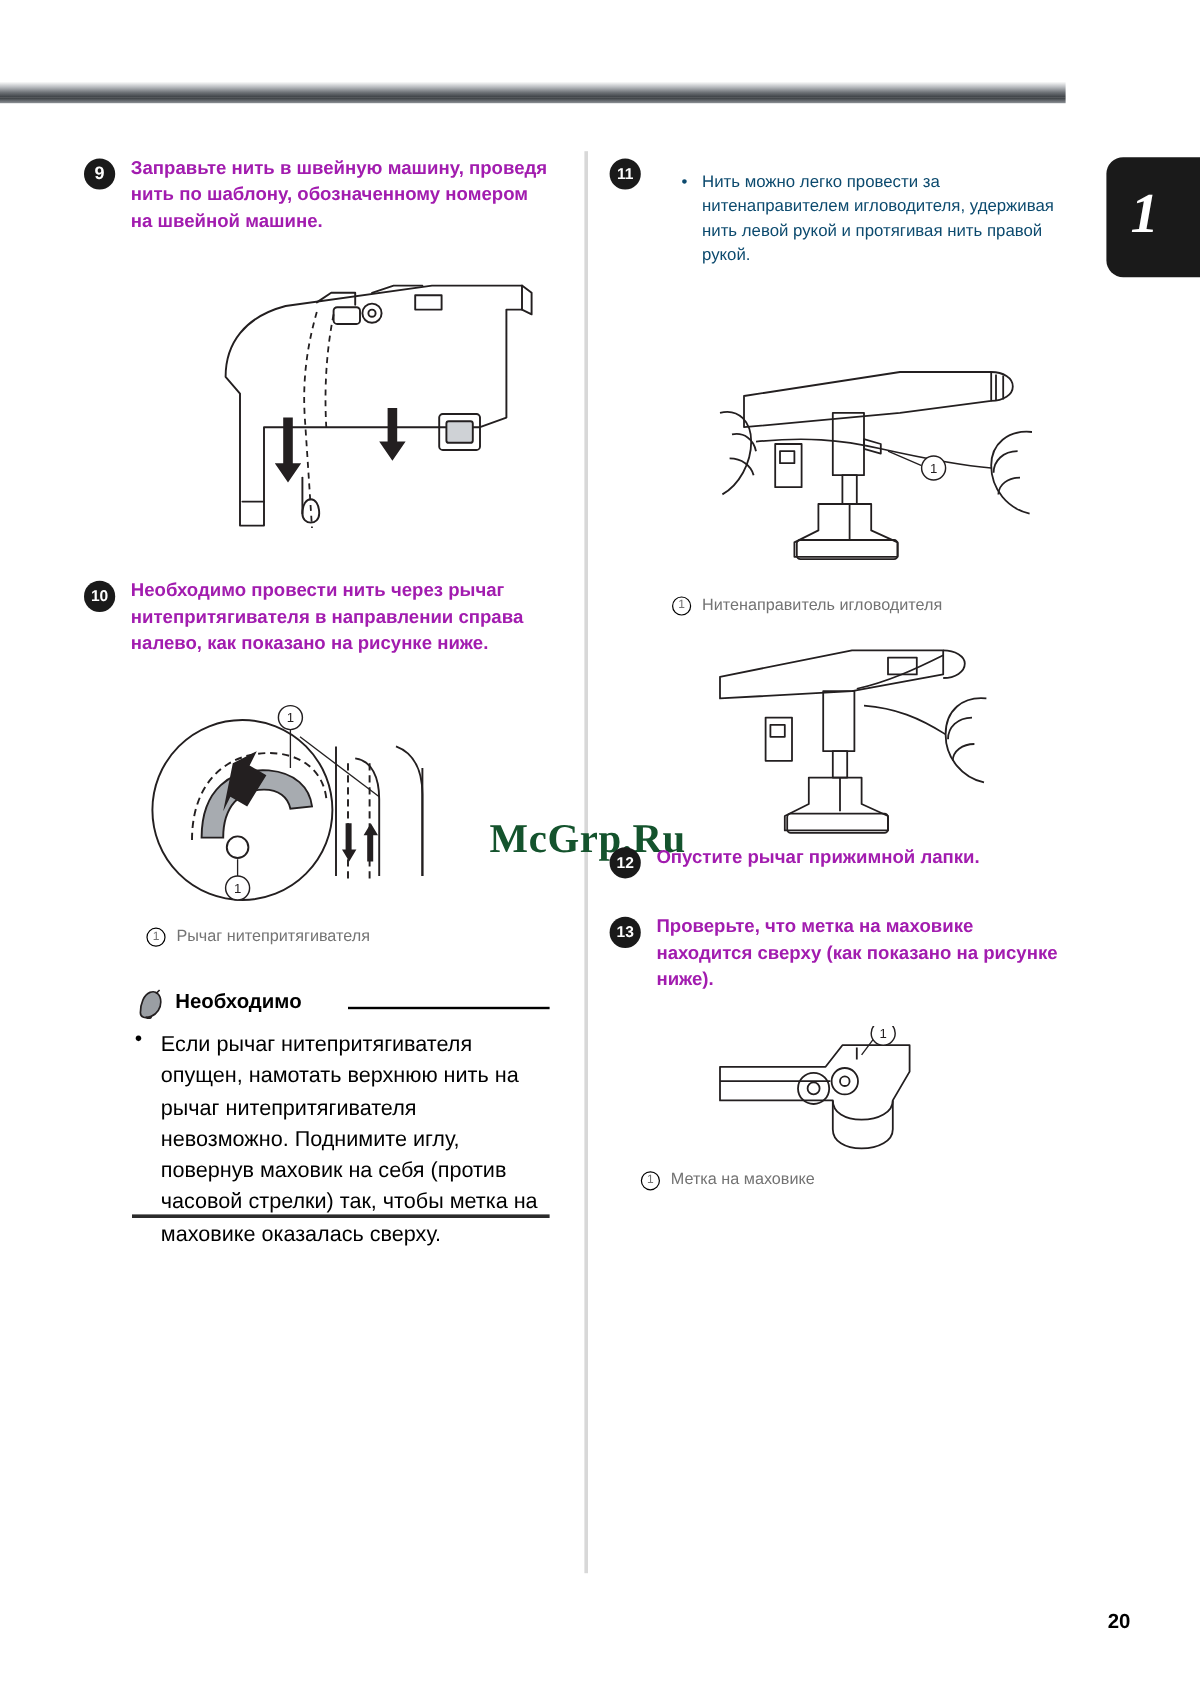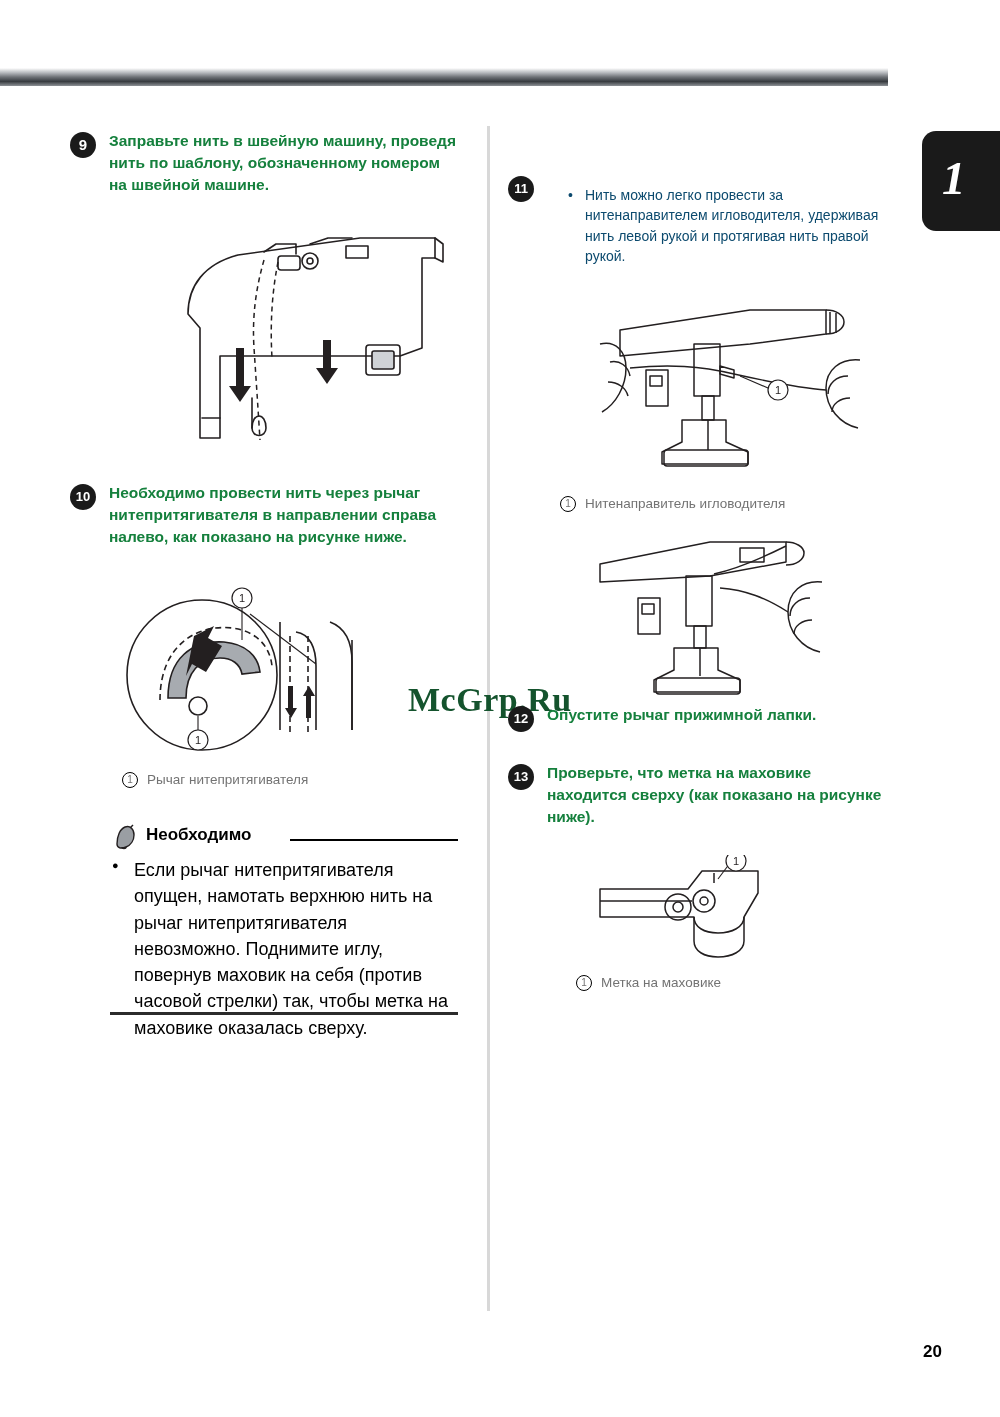"Заправьте нить в швейную машину," .step-text { color: #15803d -> #a21caf }
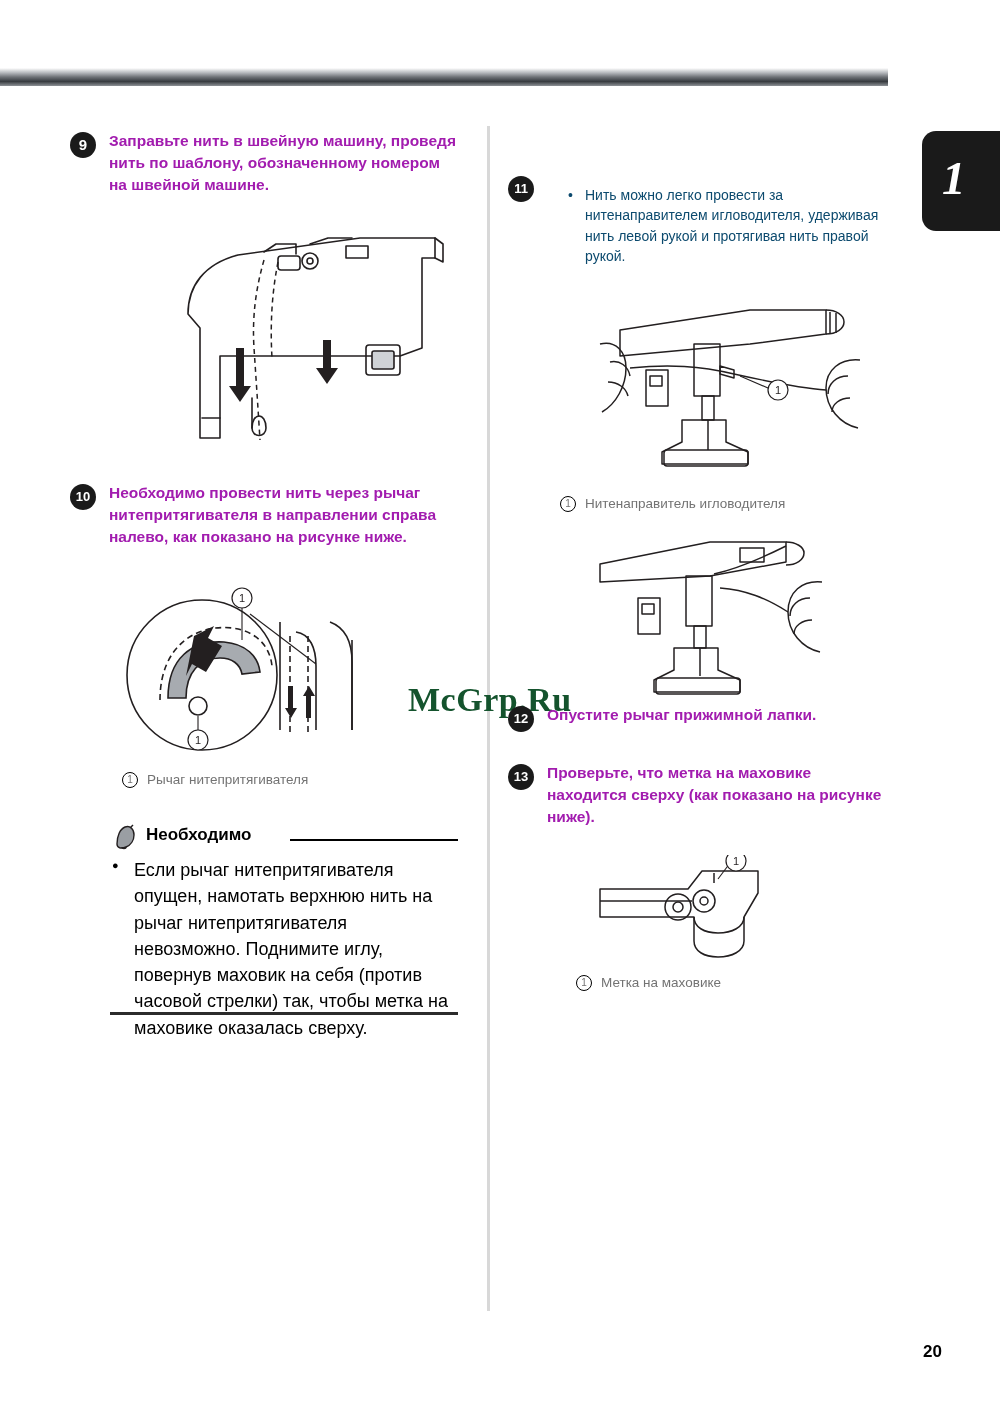"11" div.step { margin-top: 44px -> none }
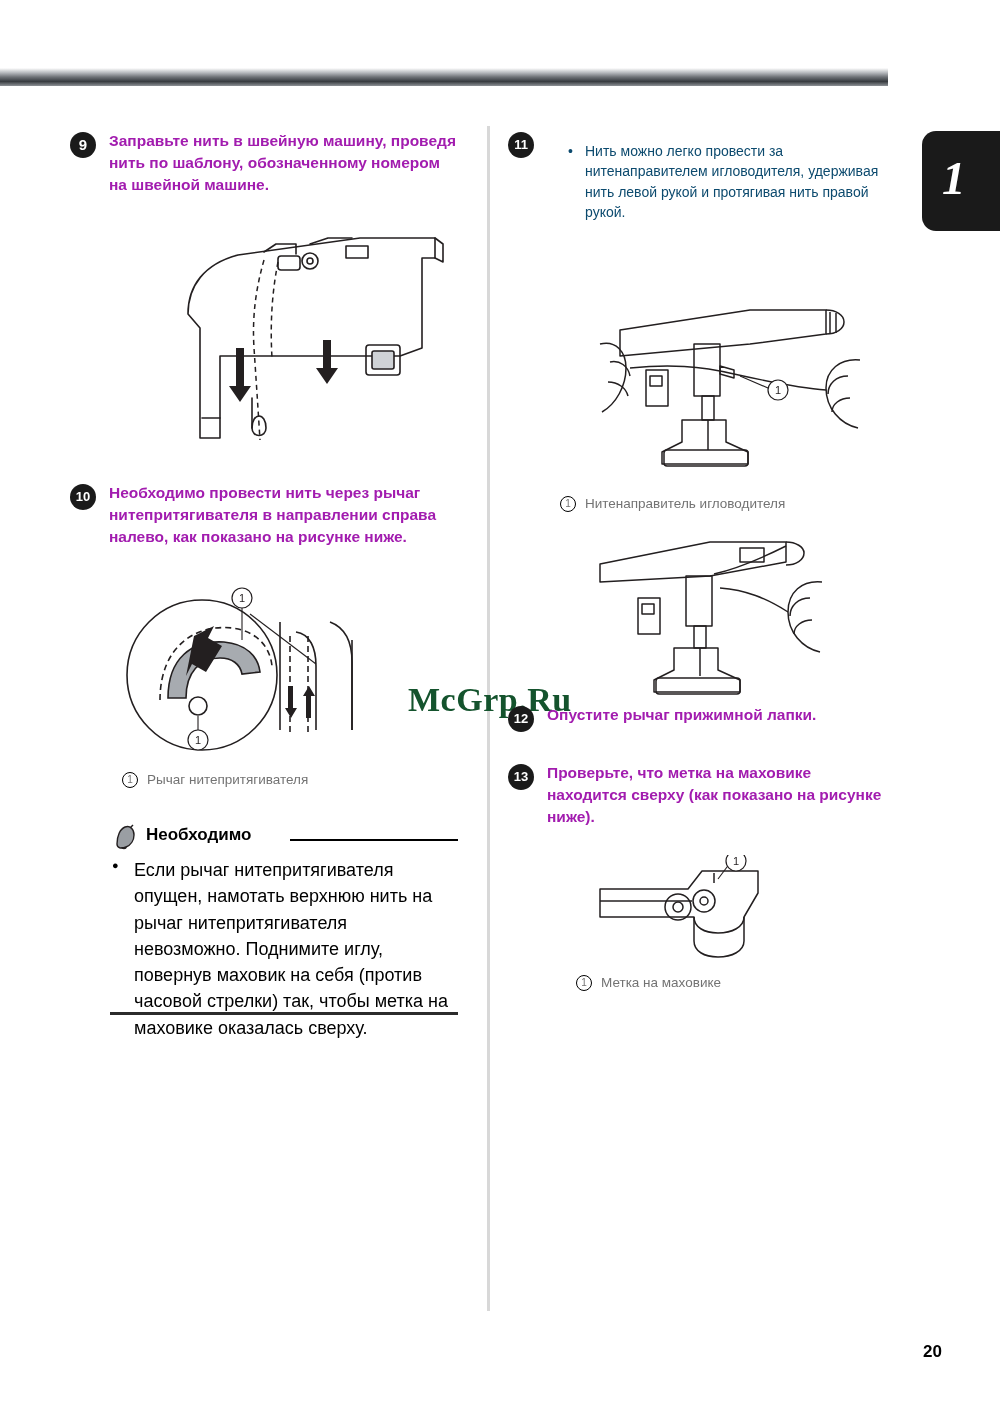"1 Метка на маховике" div.fig-caption { left: 576px -> 534px }
